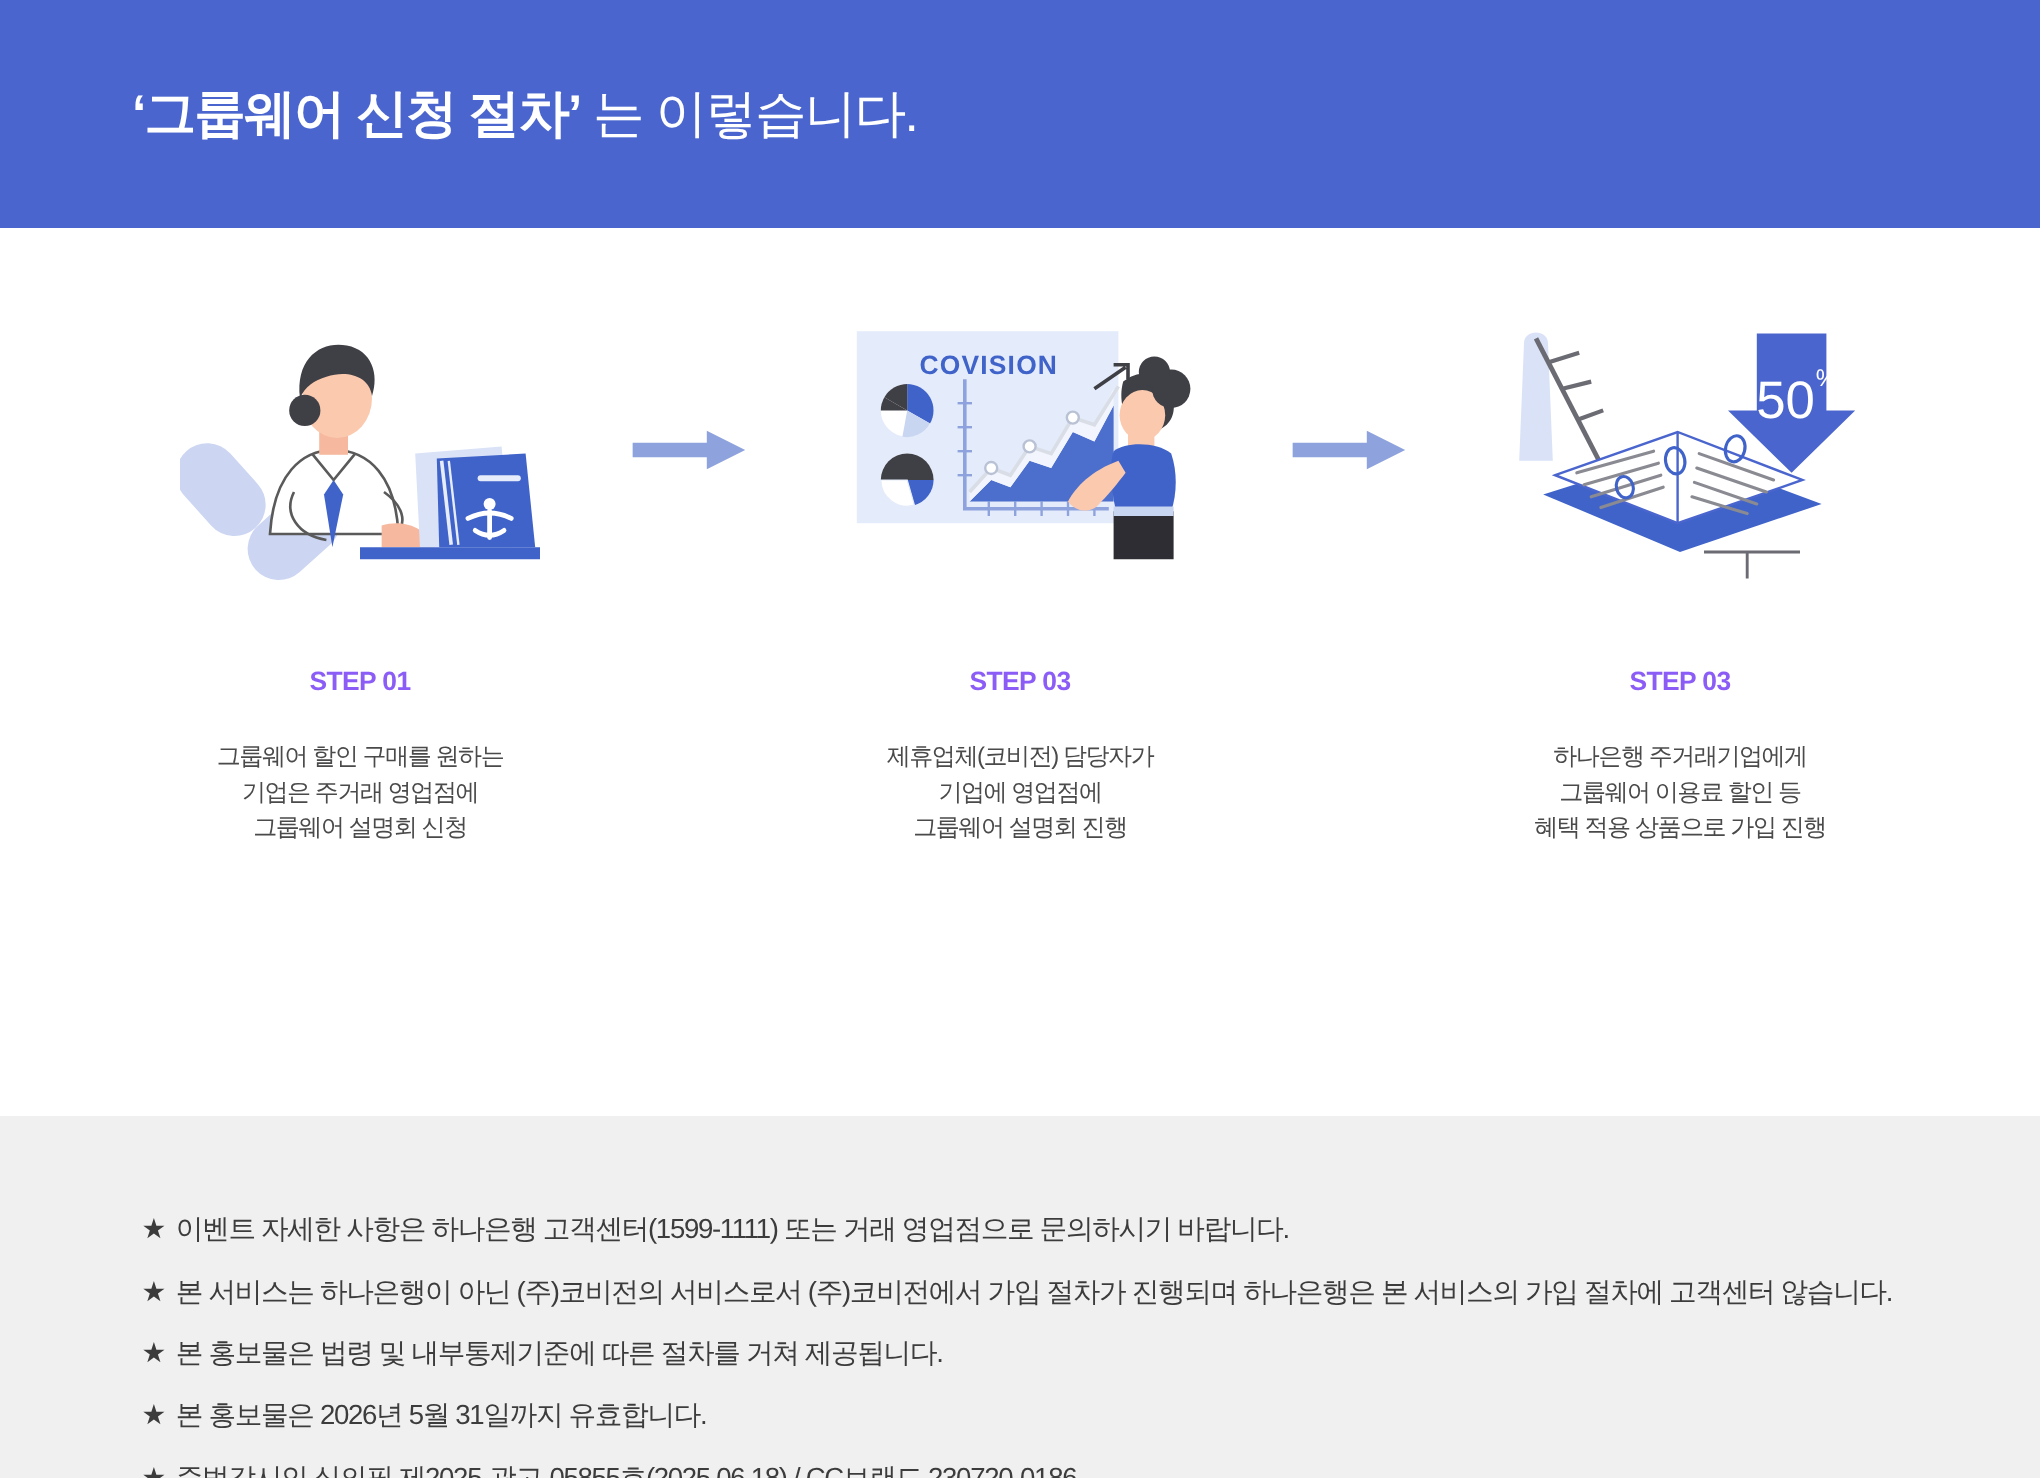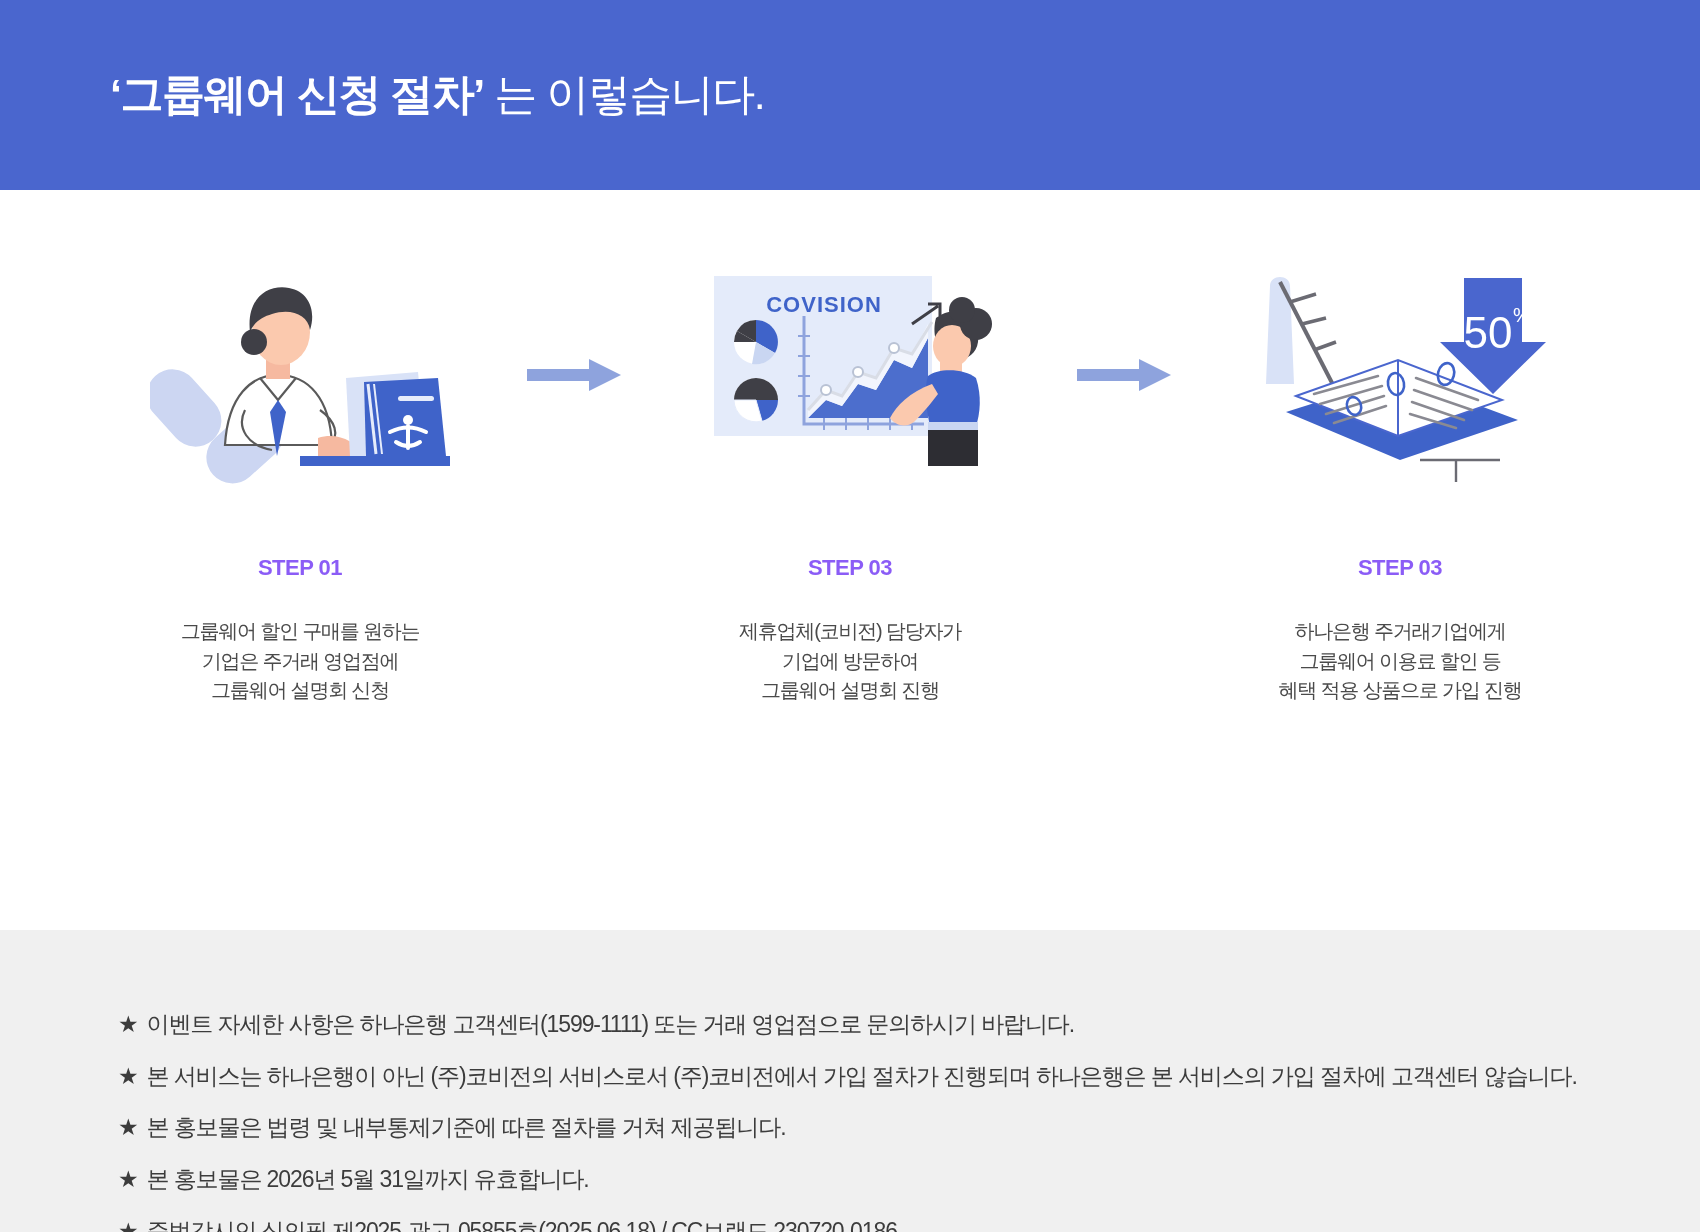"기업에 방문하여" div { text: 방문하여 -> 영업점에 }
